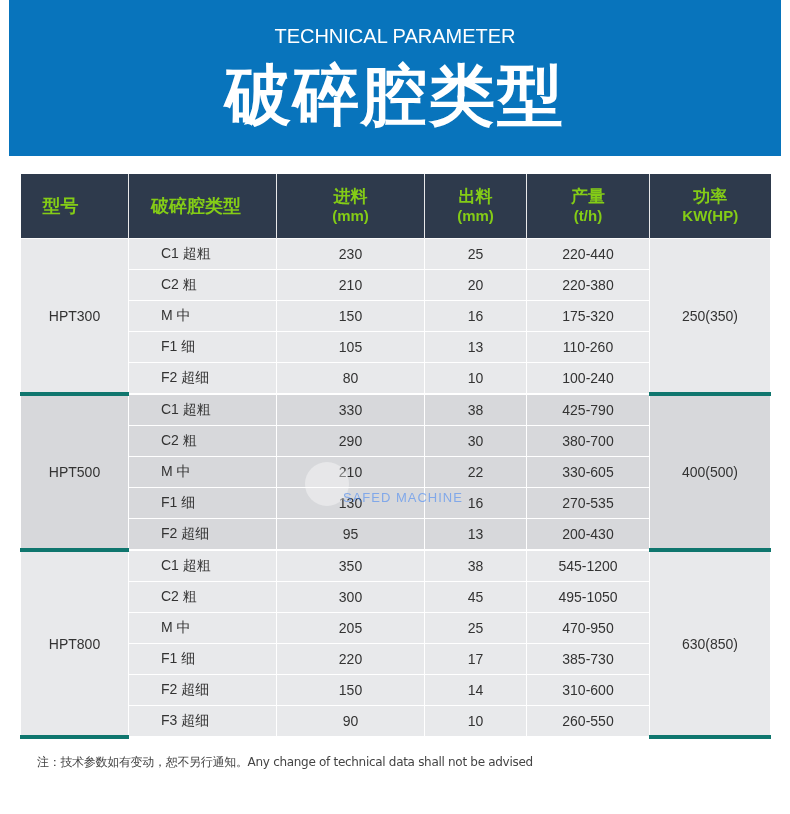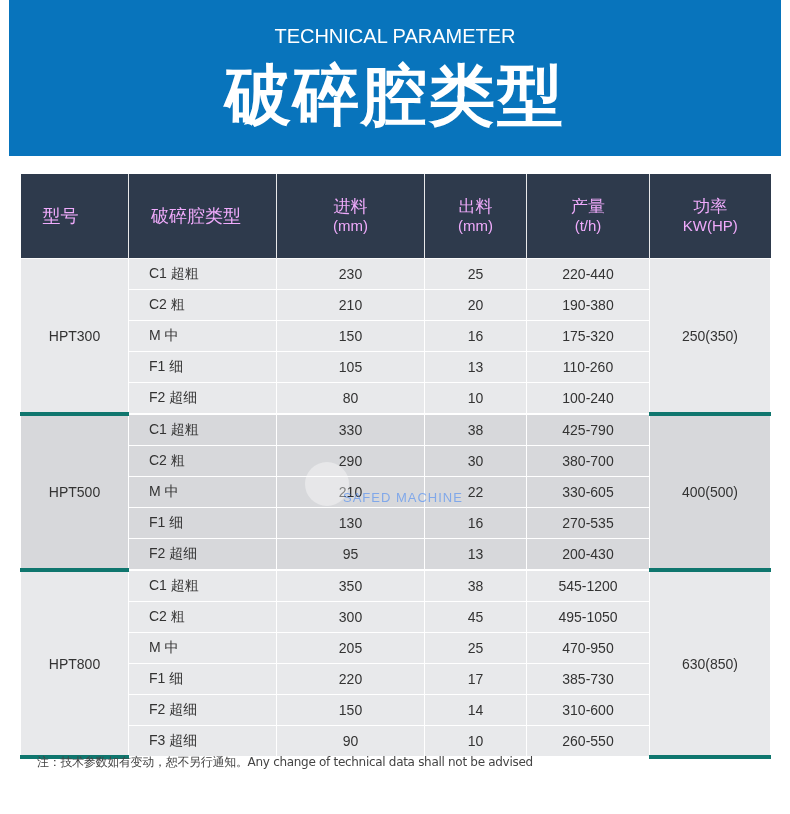"型号" table.params th { color: #f0abfc -> #84cc16; font-weight: normal -> bold; height: 84px -> 64px }
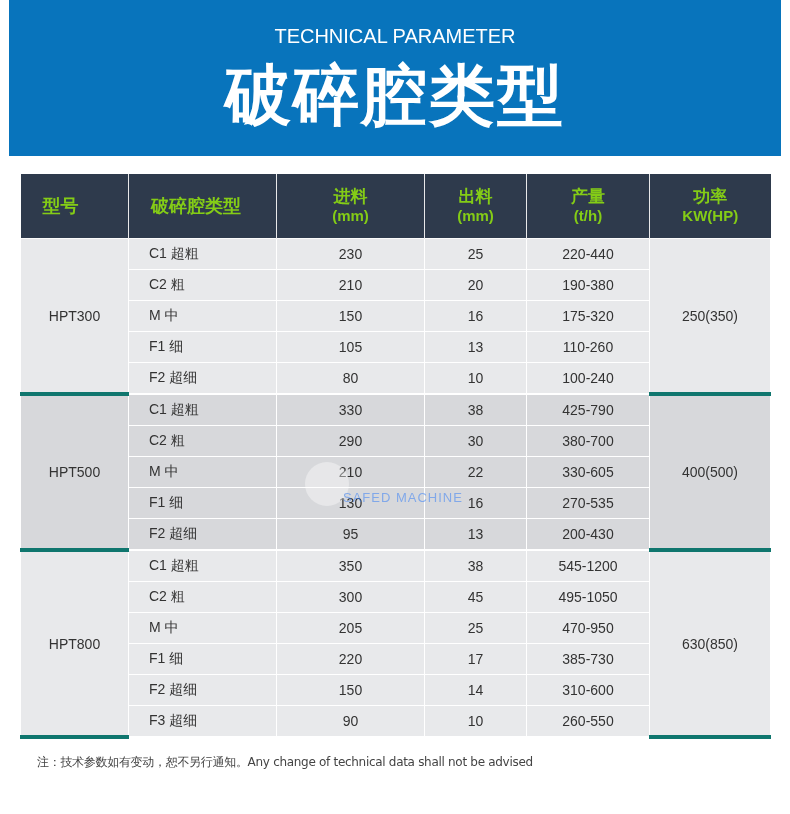"C1 超粗" table.params td.type { padding-left: 20px -> 32px }
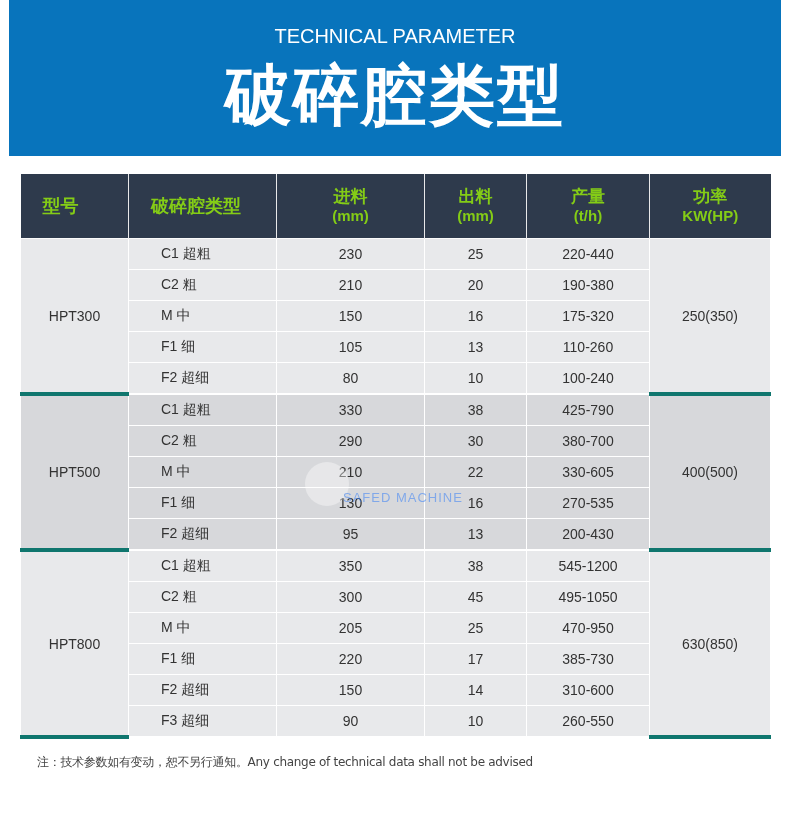"190-380" td { text: 190-380 -> 220-380 }
